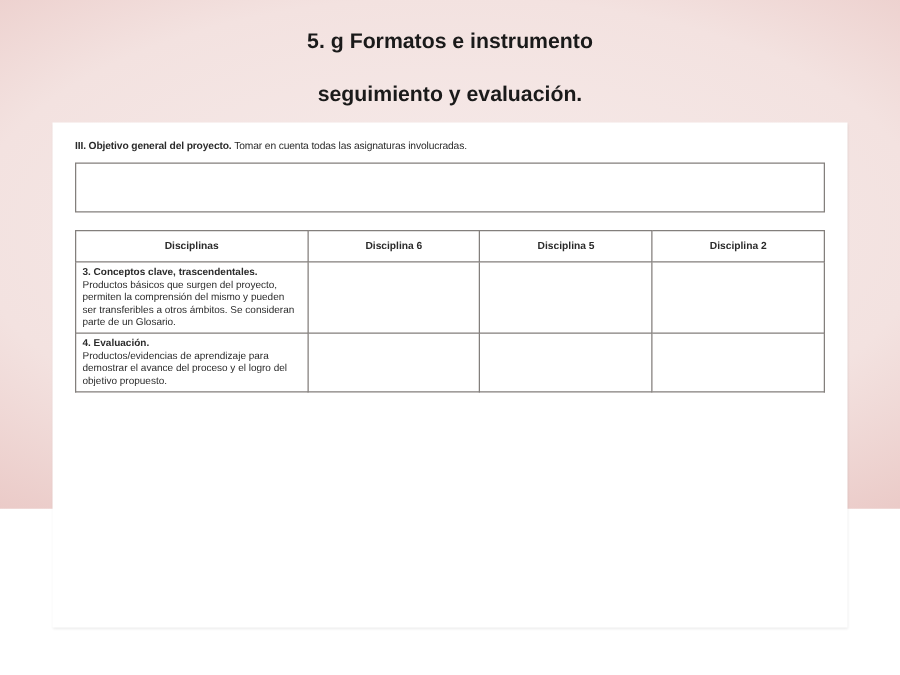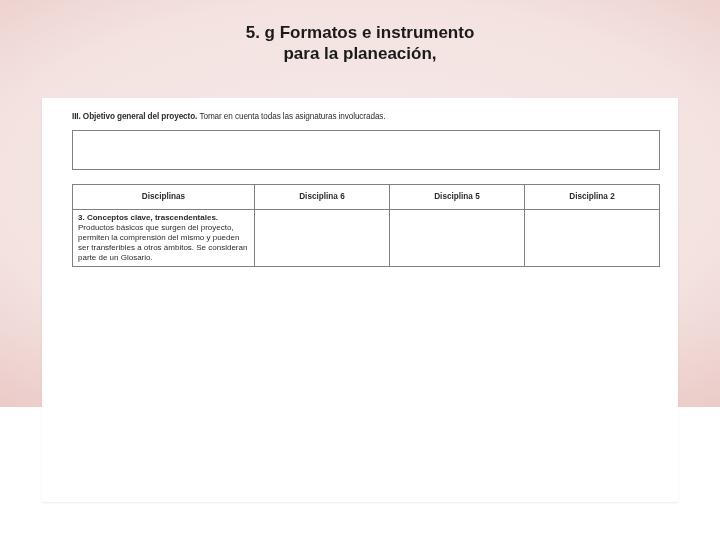"para la planeación," span.rest { html: <span>para la planeación,</span> -> none }
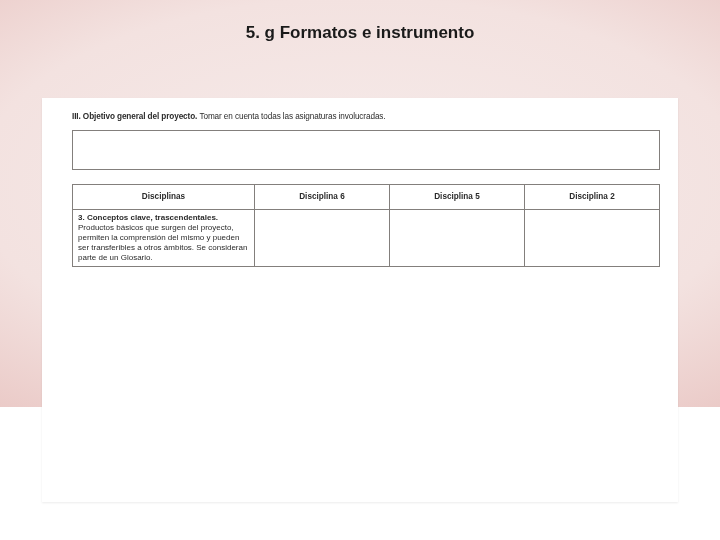"seguimiento y evaluación." span.rest { html: none -> <span>seguimiento y evaluación.</span> }
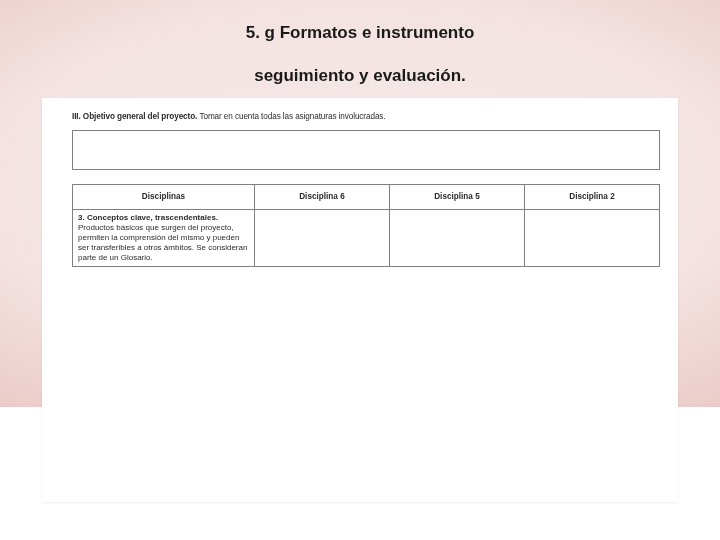"III. Objetivo general del proyecto." .page-inner { margin-left: 12px -> none }
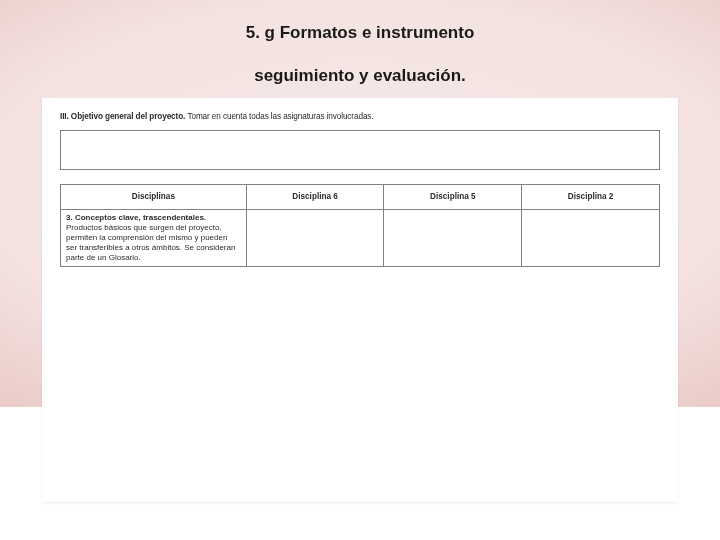"4. Evaluación." tr.r4 { html: none -> <tr> <td> <span>4. Evaluación.</span> <span>Productos/evidencias de aprendizaje para demostrar el avance del proceso y el logro del objetivo propuesto.</span> </td> <td></td> <td></td> <td></td> </tr> }
